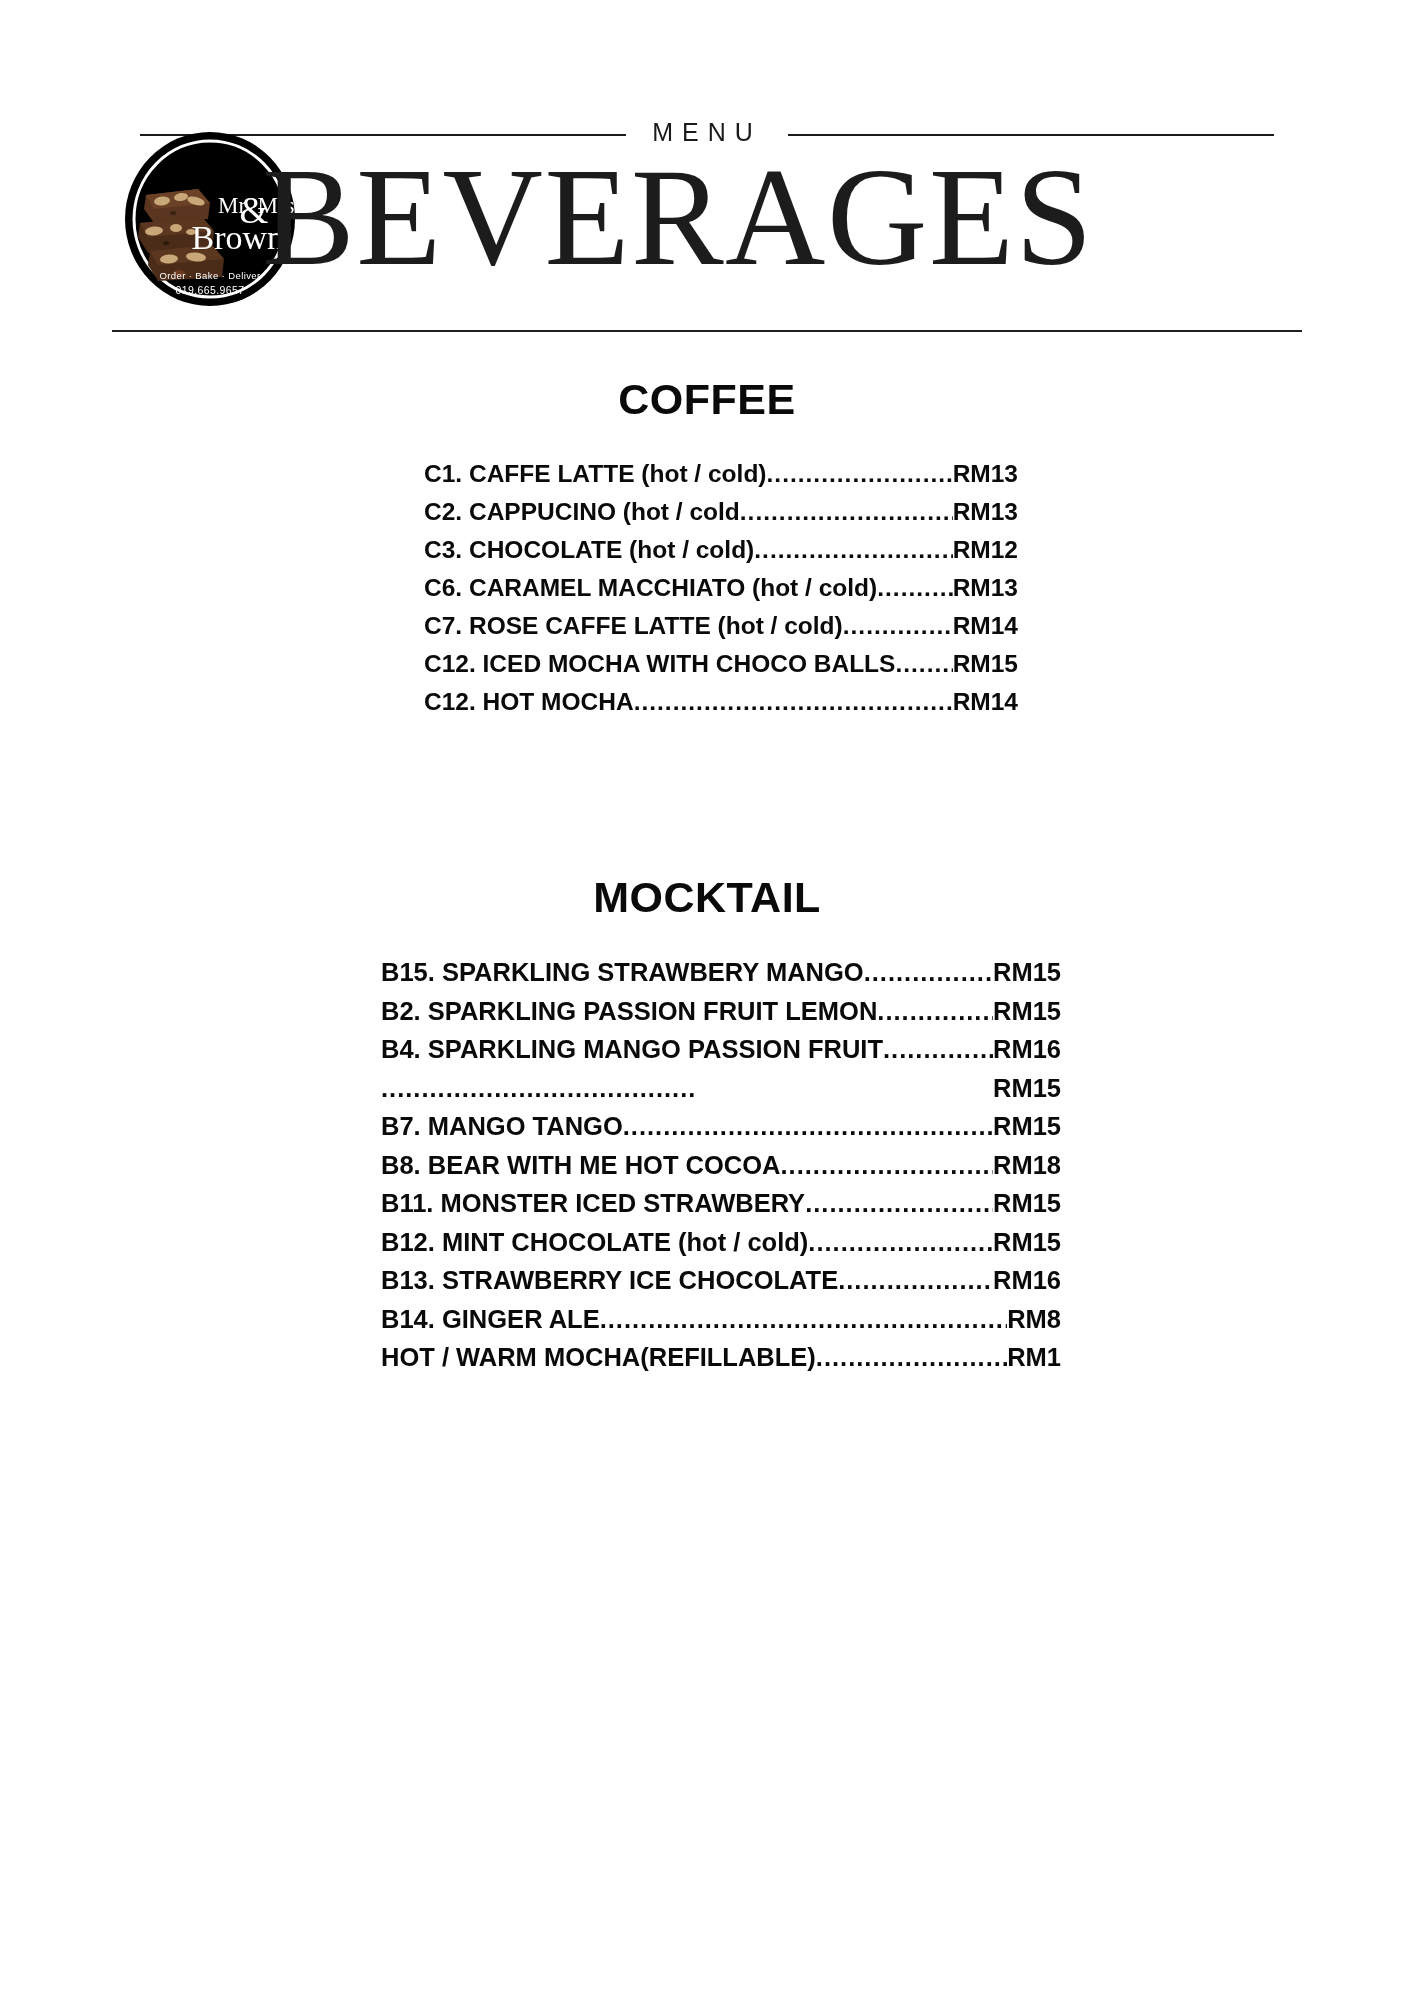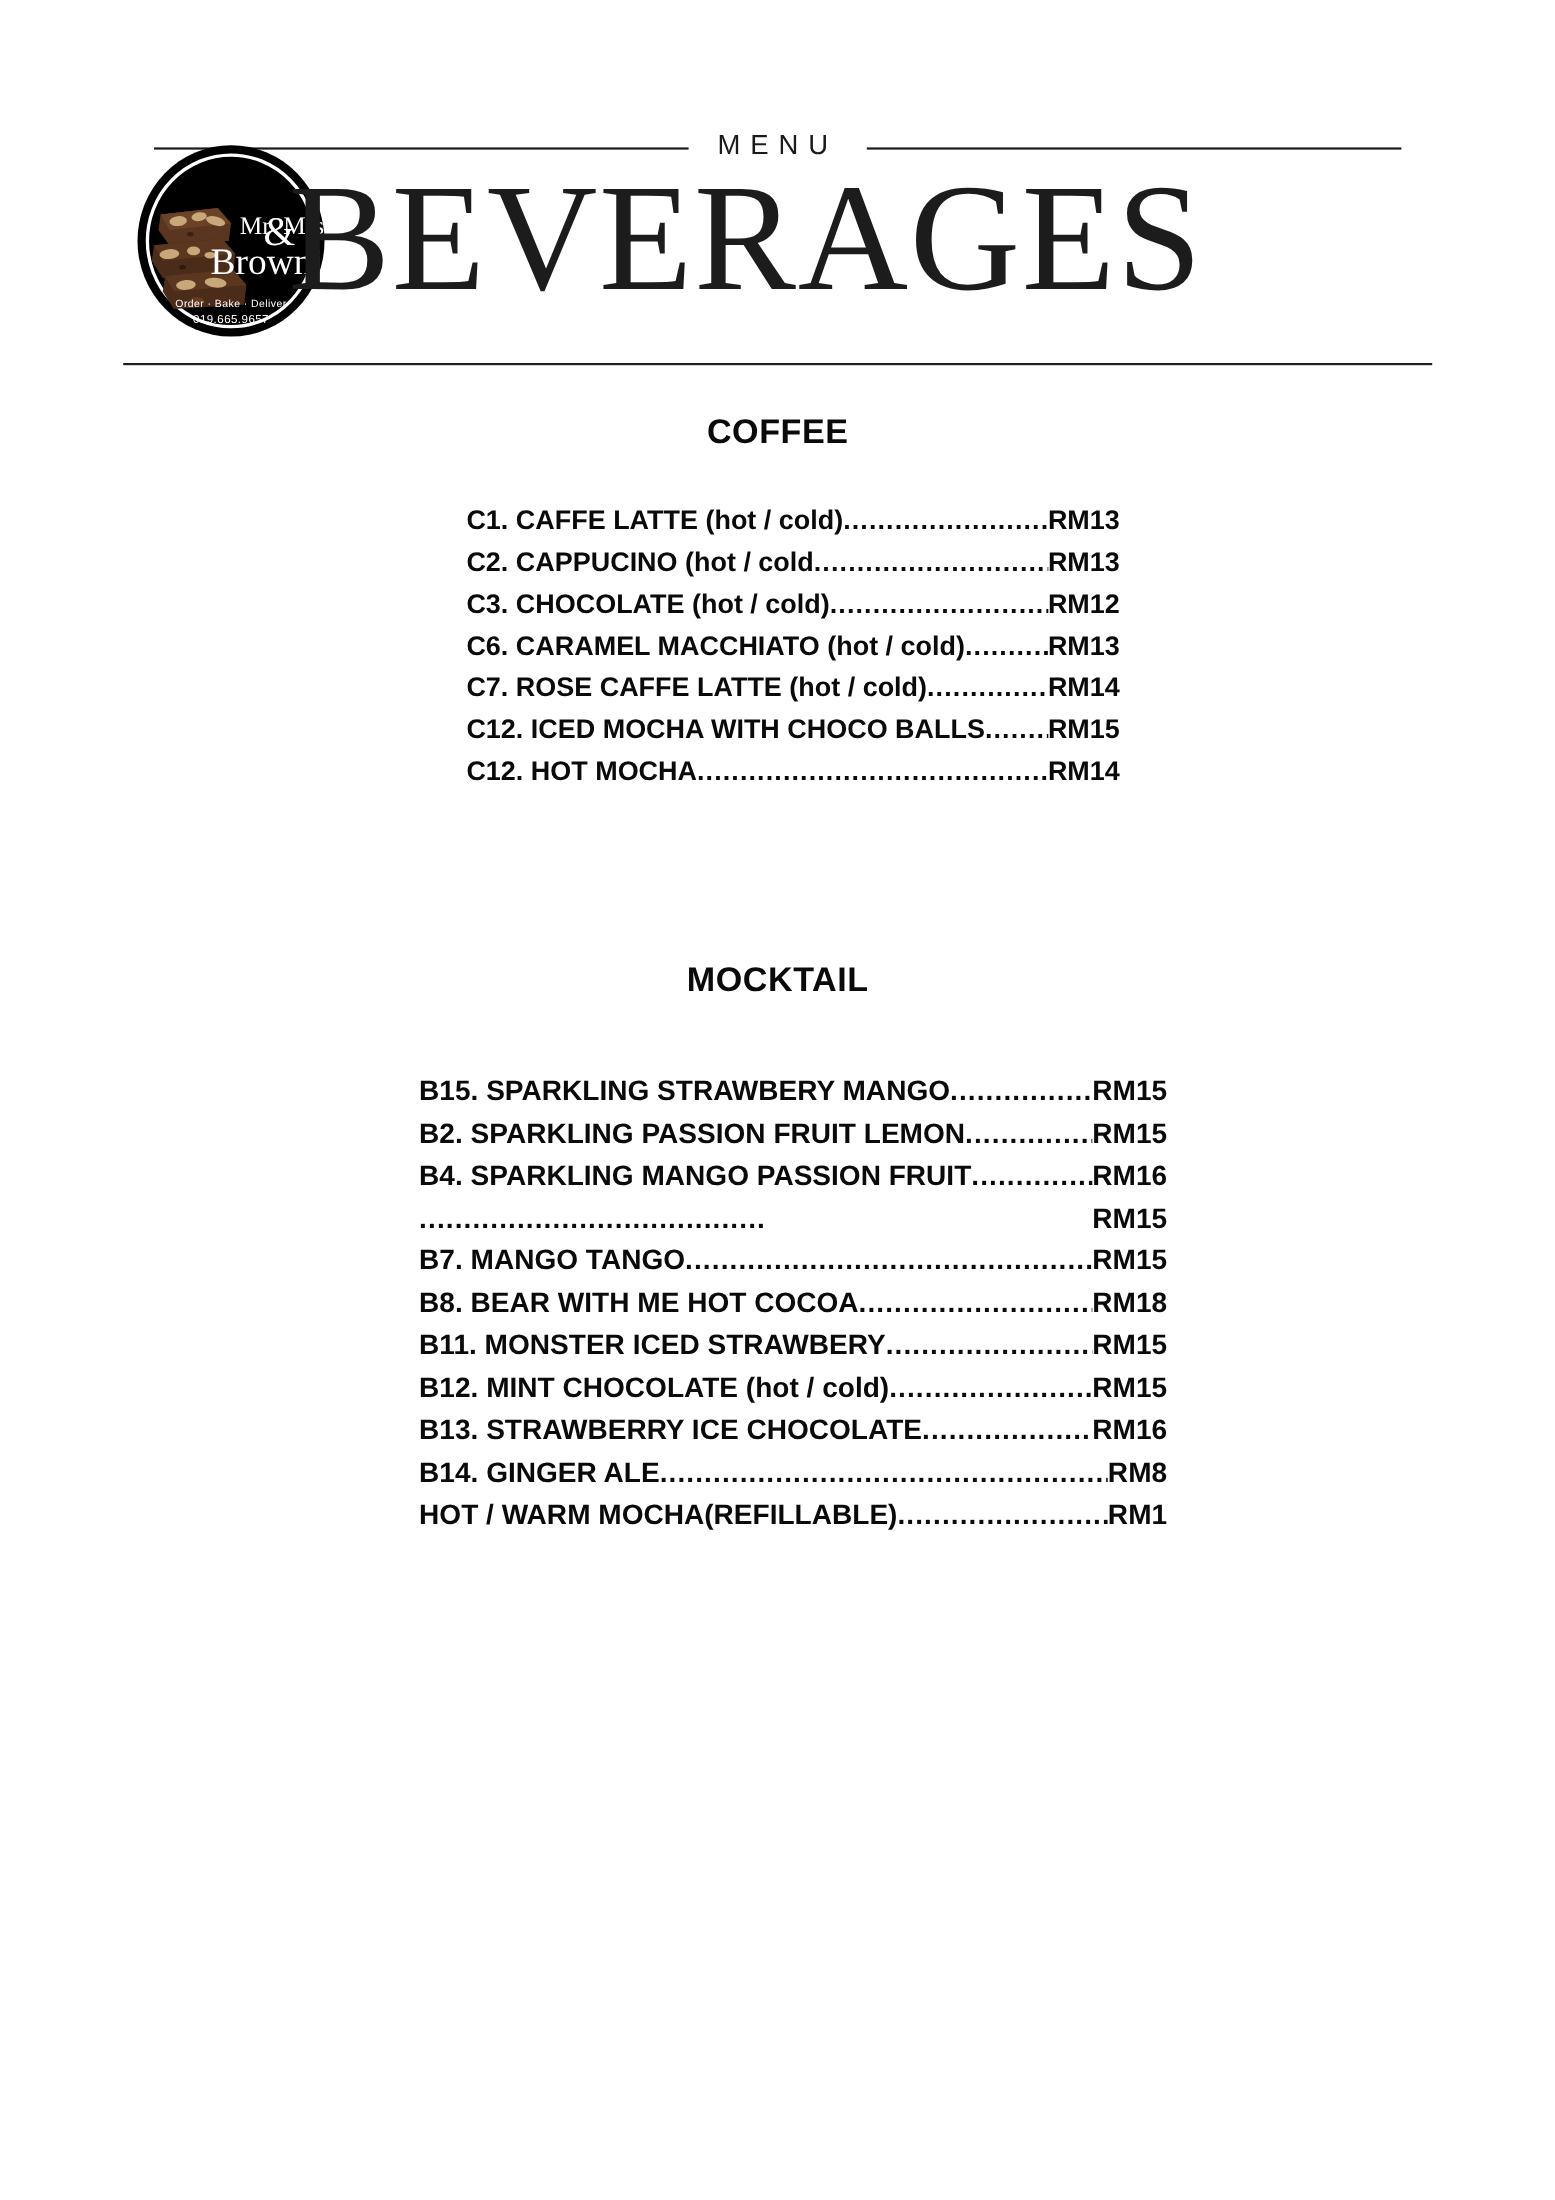"COFFEE" .section-title { font-size: 31px -> 43px }
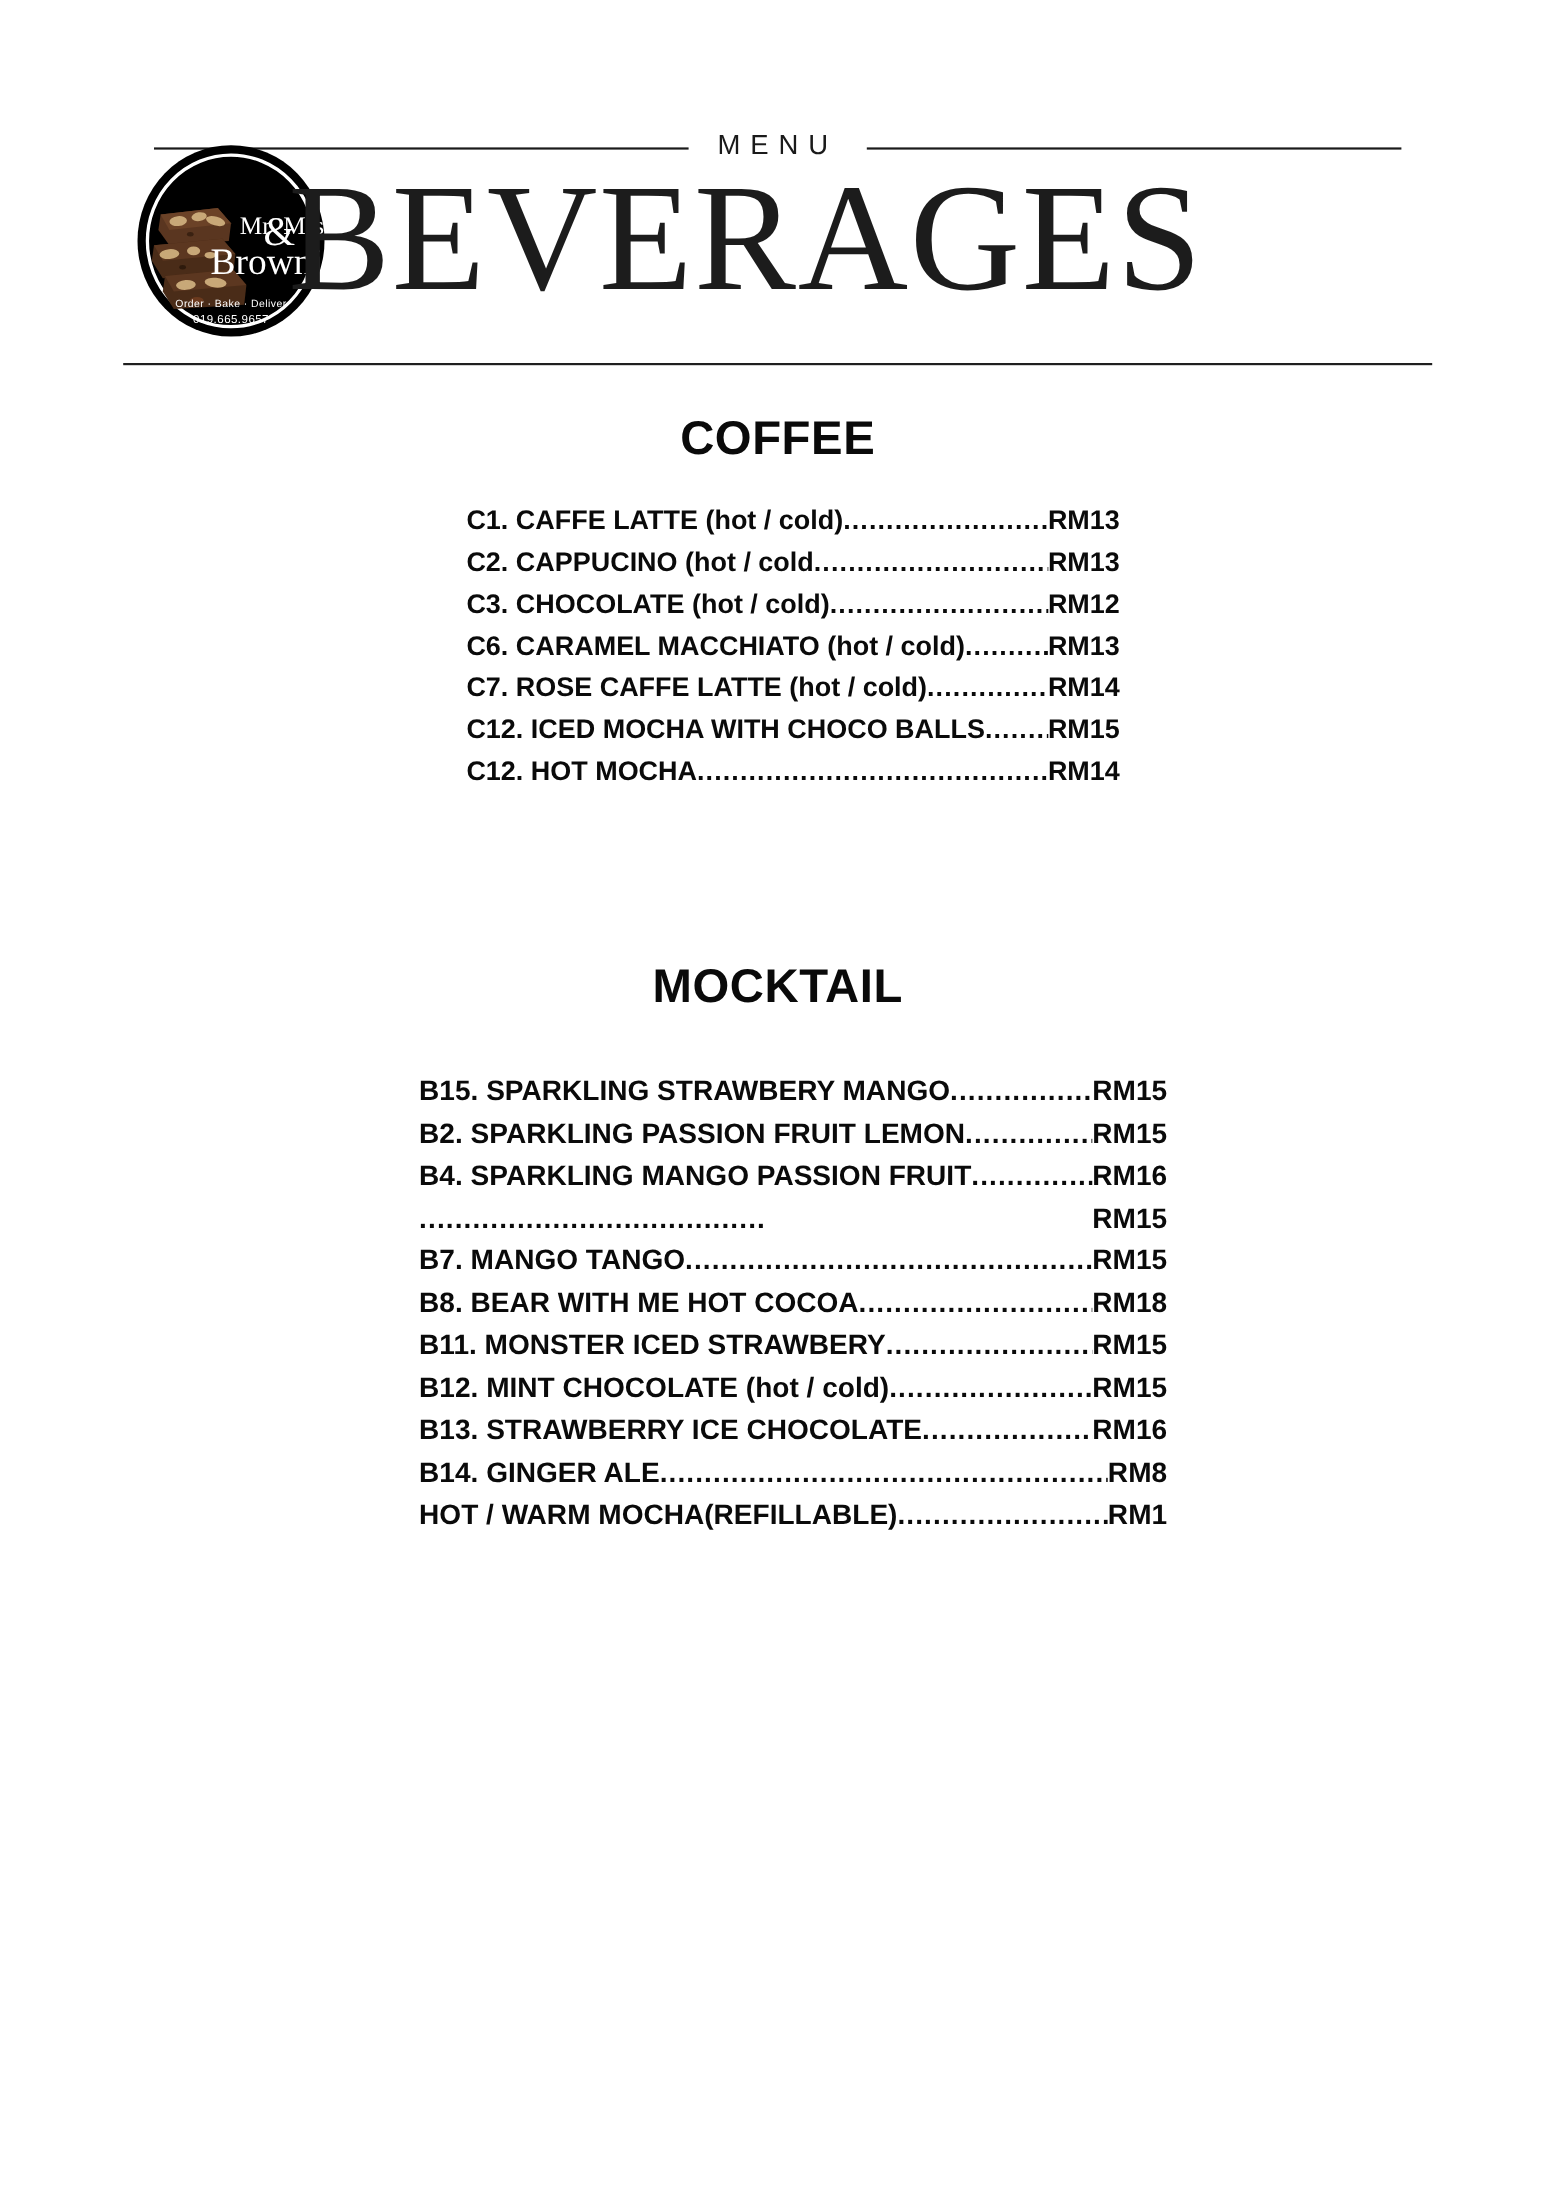"B15. SPARKLING STRAWBERY MANGO" #mocktail-list .row-inner { margin-top: 20px -> none }
